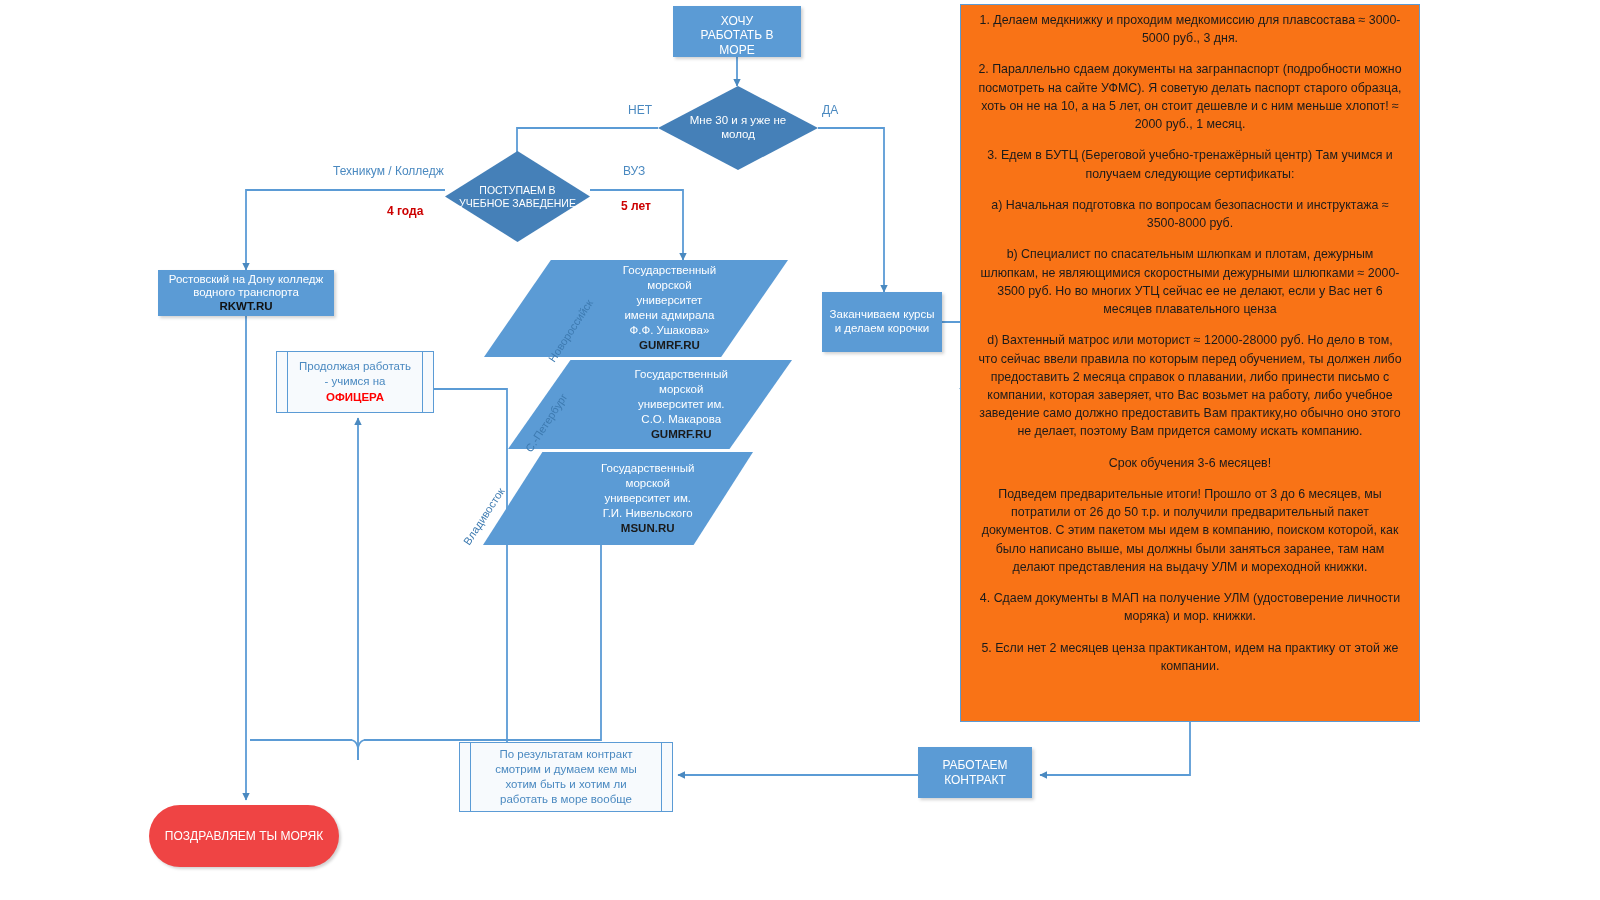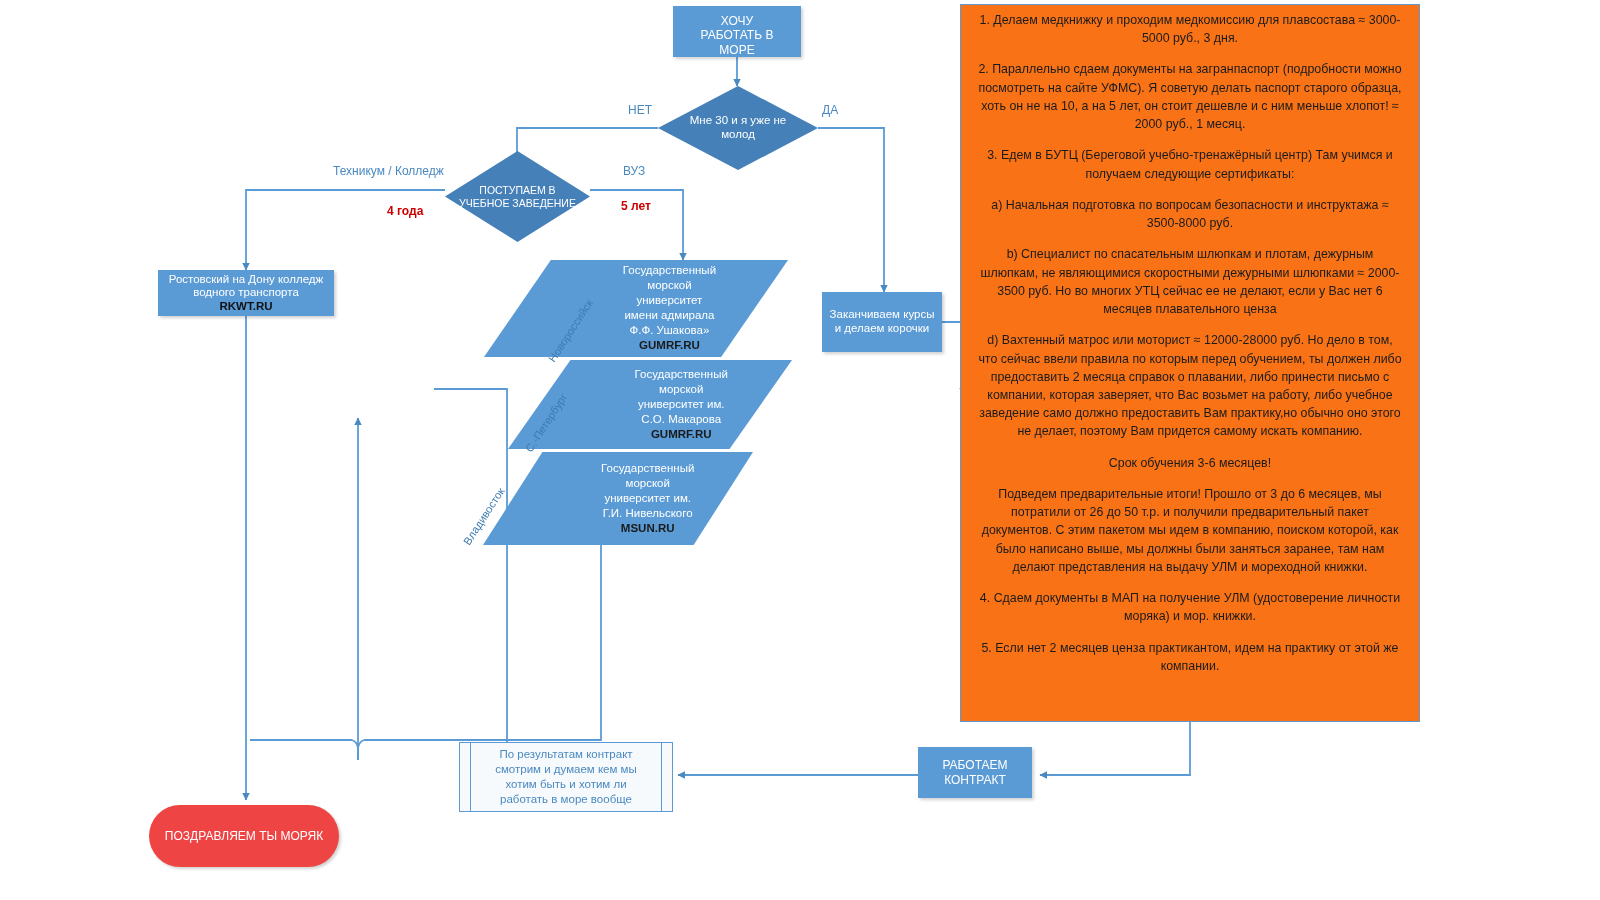"Продолжая работать" div.subproc { html: none -> <div> <div> <div>Продолжая работать</div> <div>- учимся на</div> <div>ОФИЦЕРА</div> </div> </div> }
